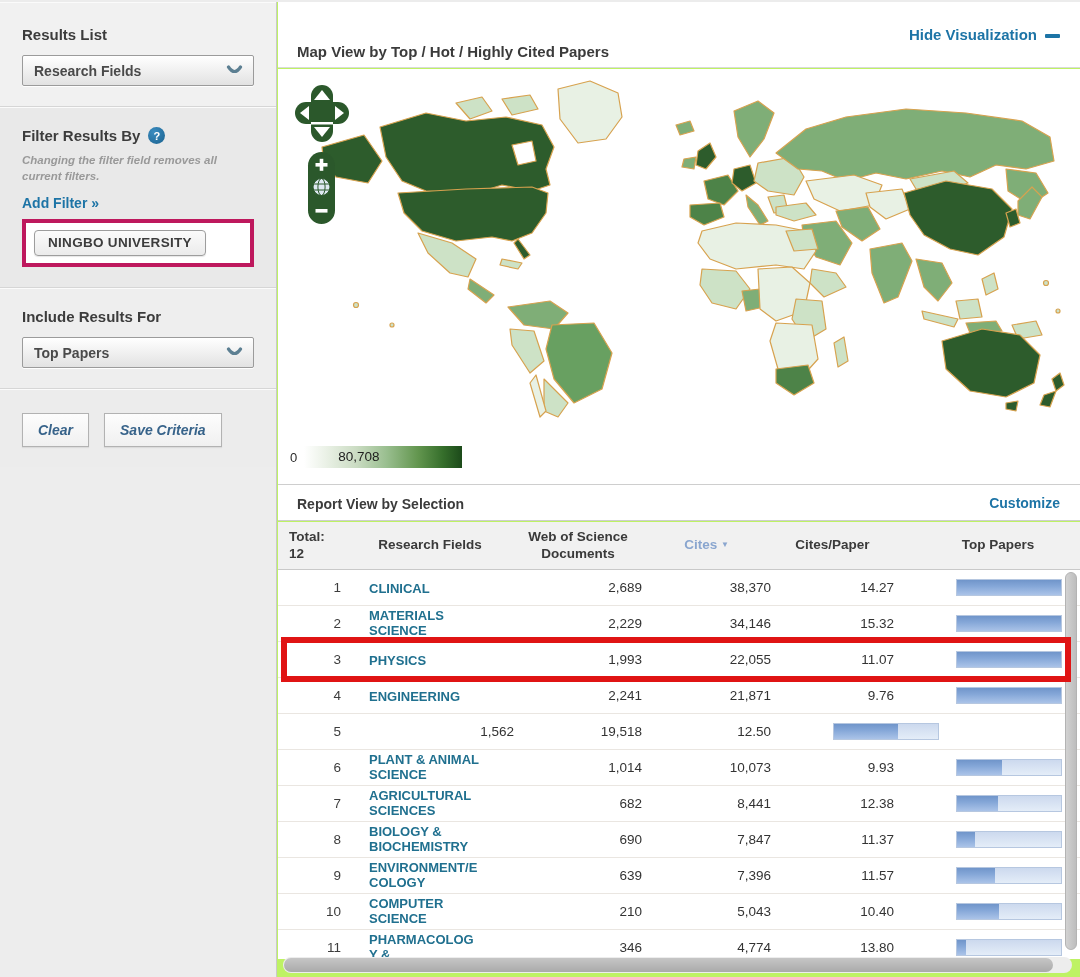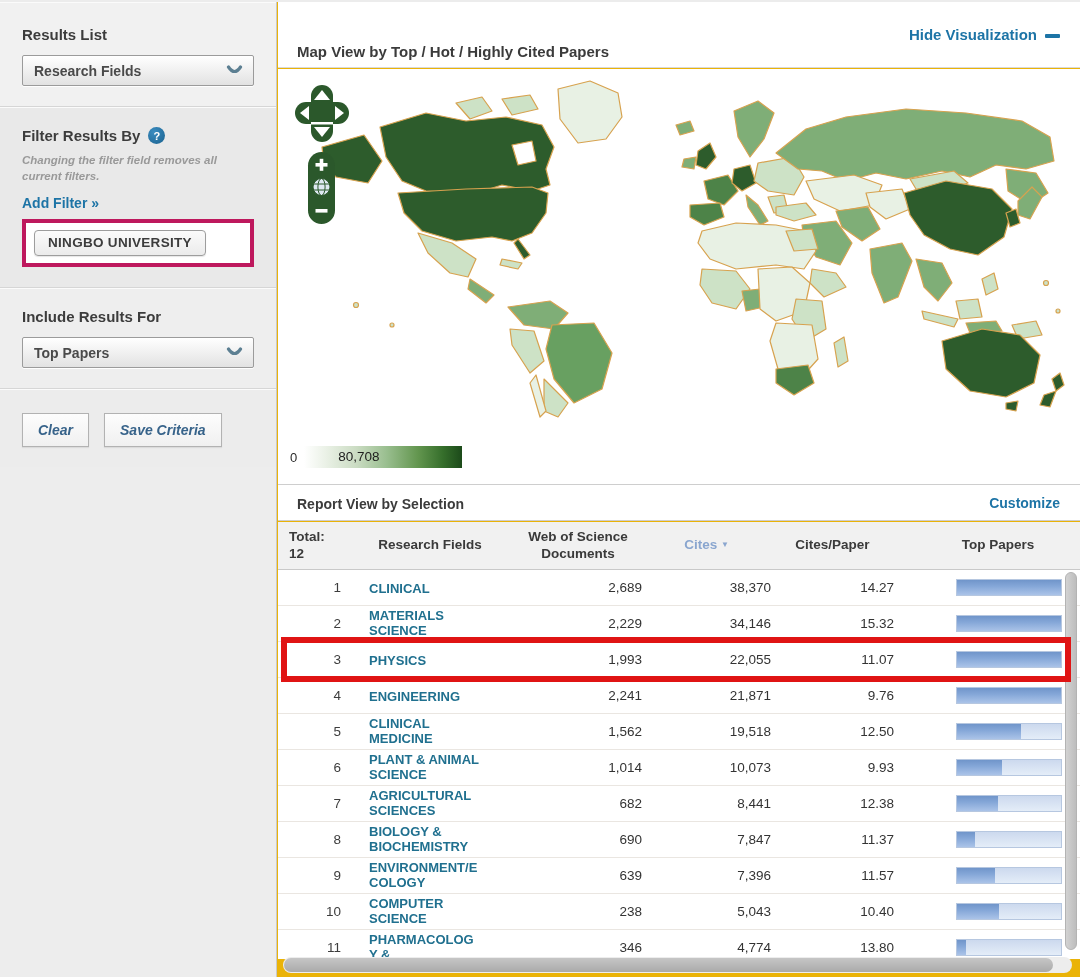"Results List" .page { background: #eab308 -> #bef264 }
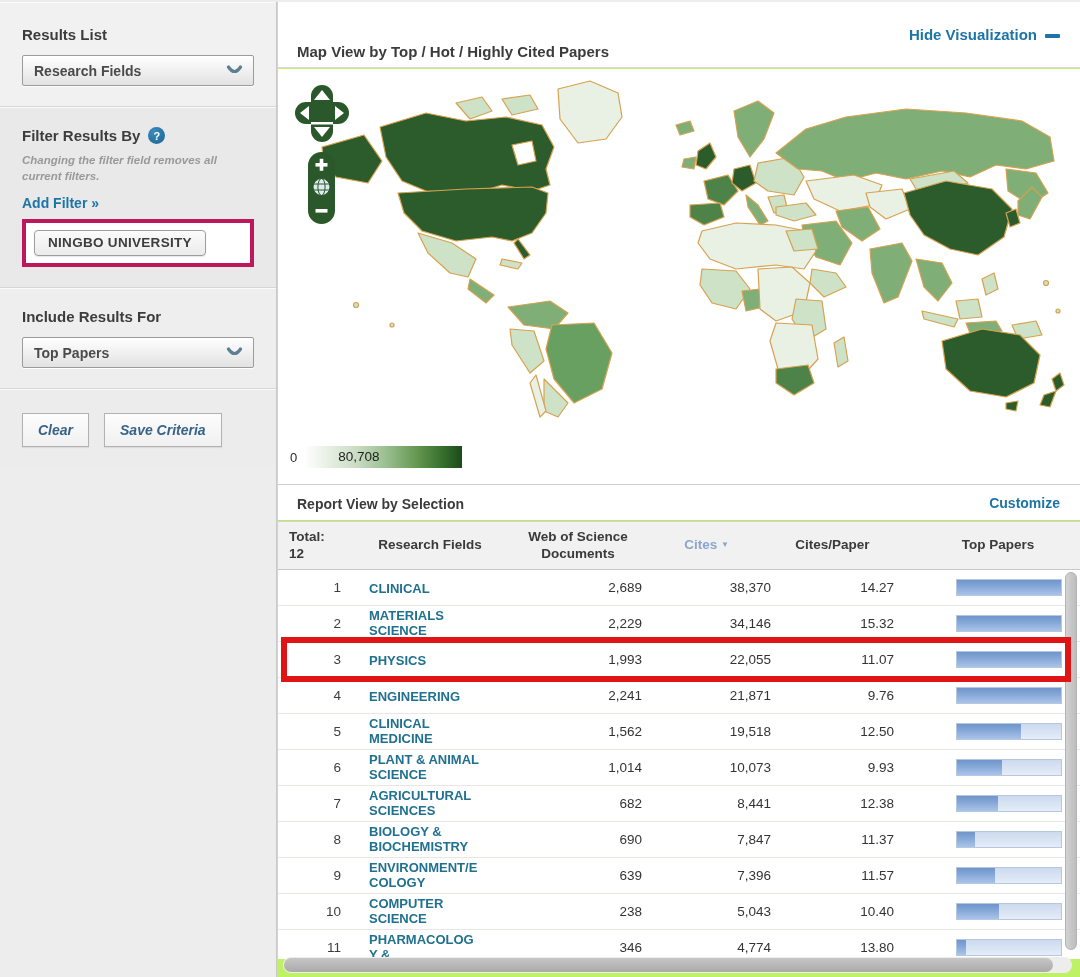"CLINICAL MEDICINE" div.c-field { html: <div><a>CLINICAL MEDICINE</a></div> -> none }
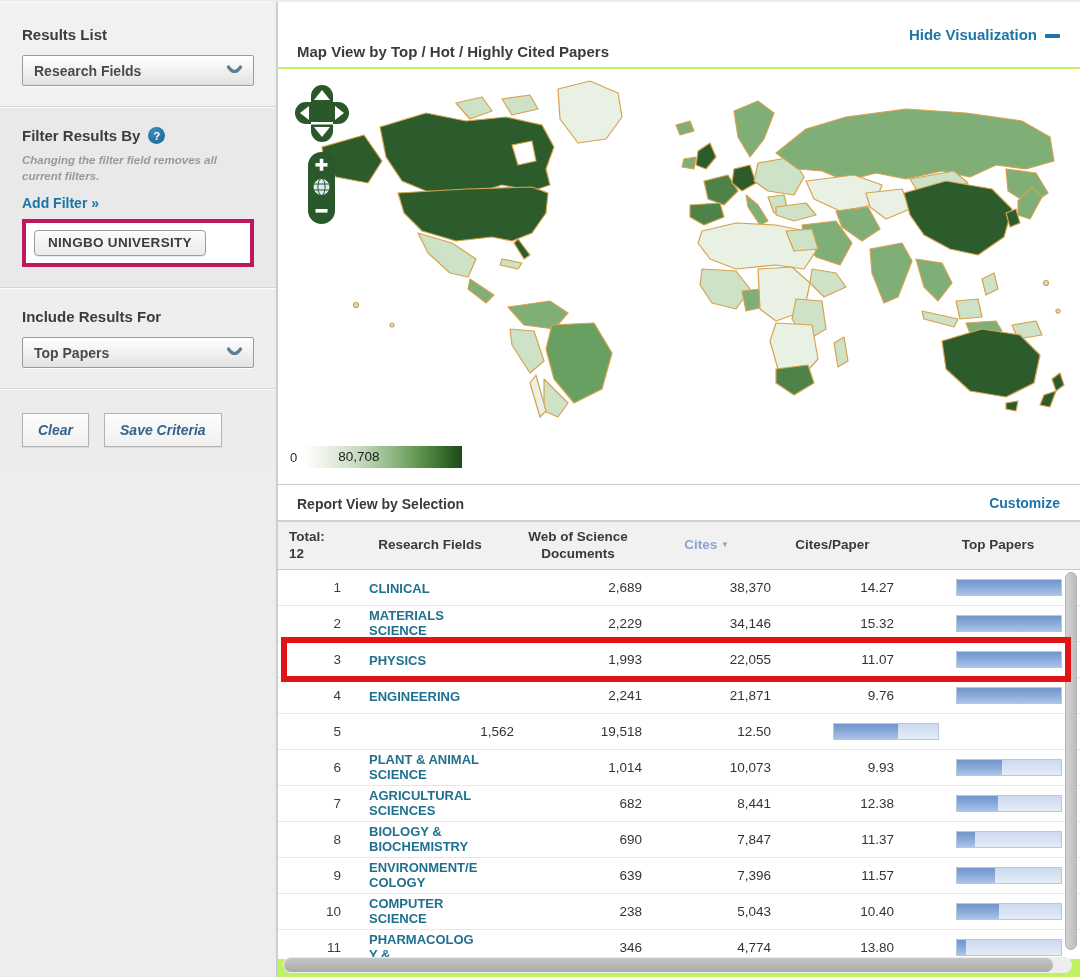"238" div.c-num { text: 238 -> 210 }
